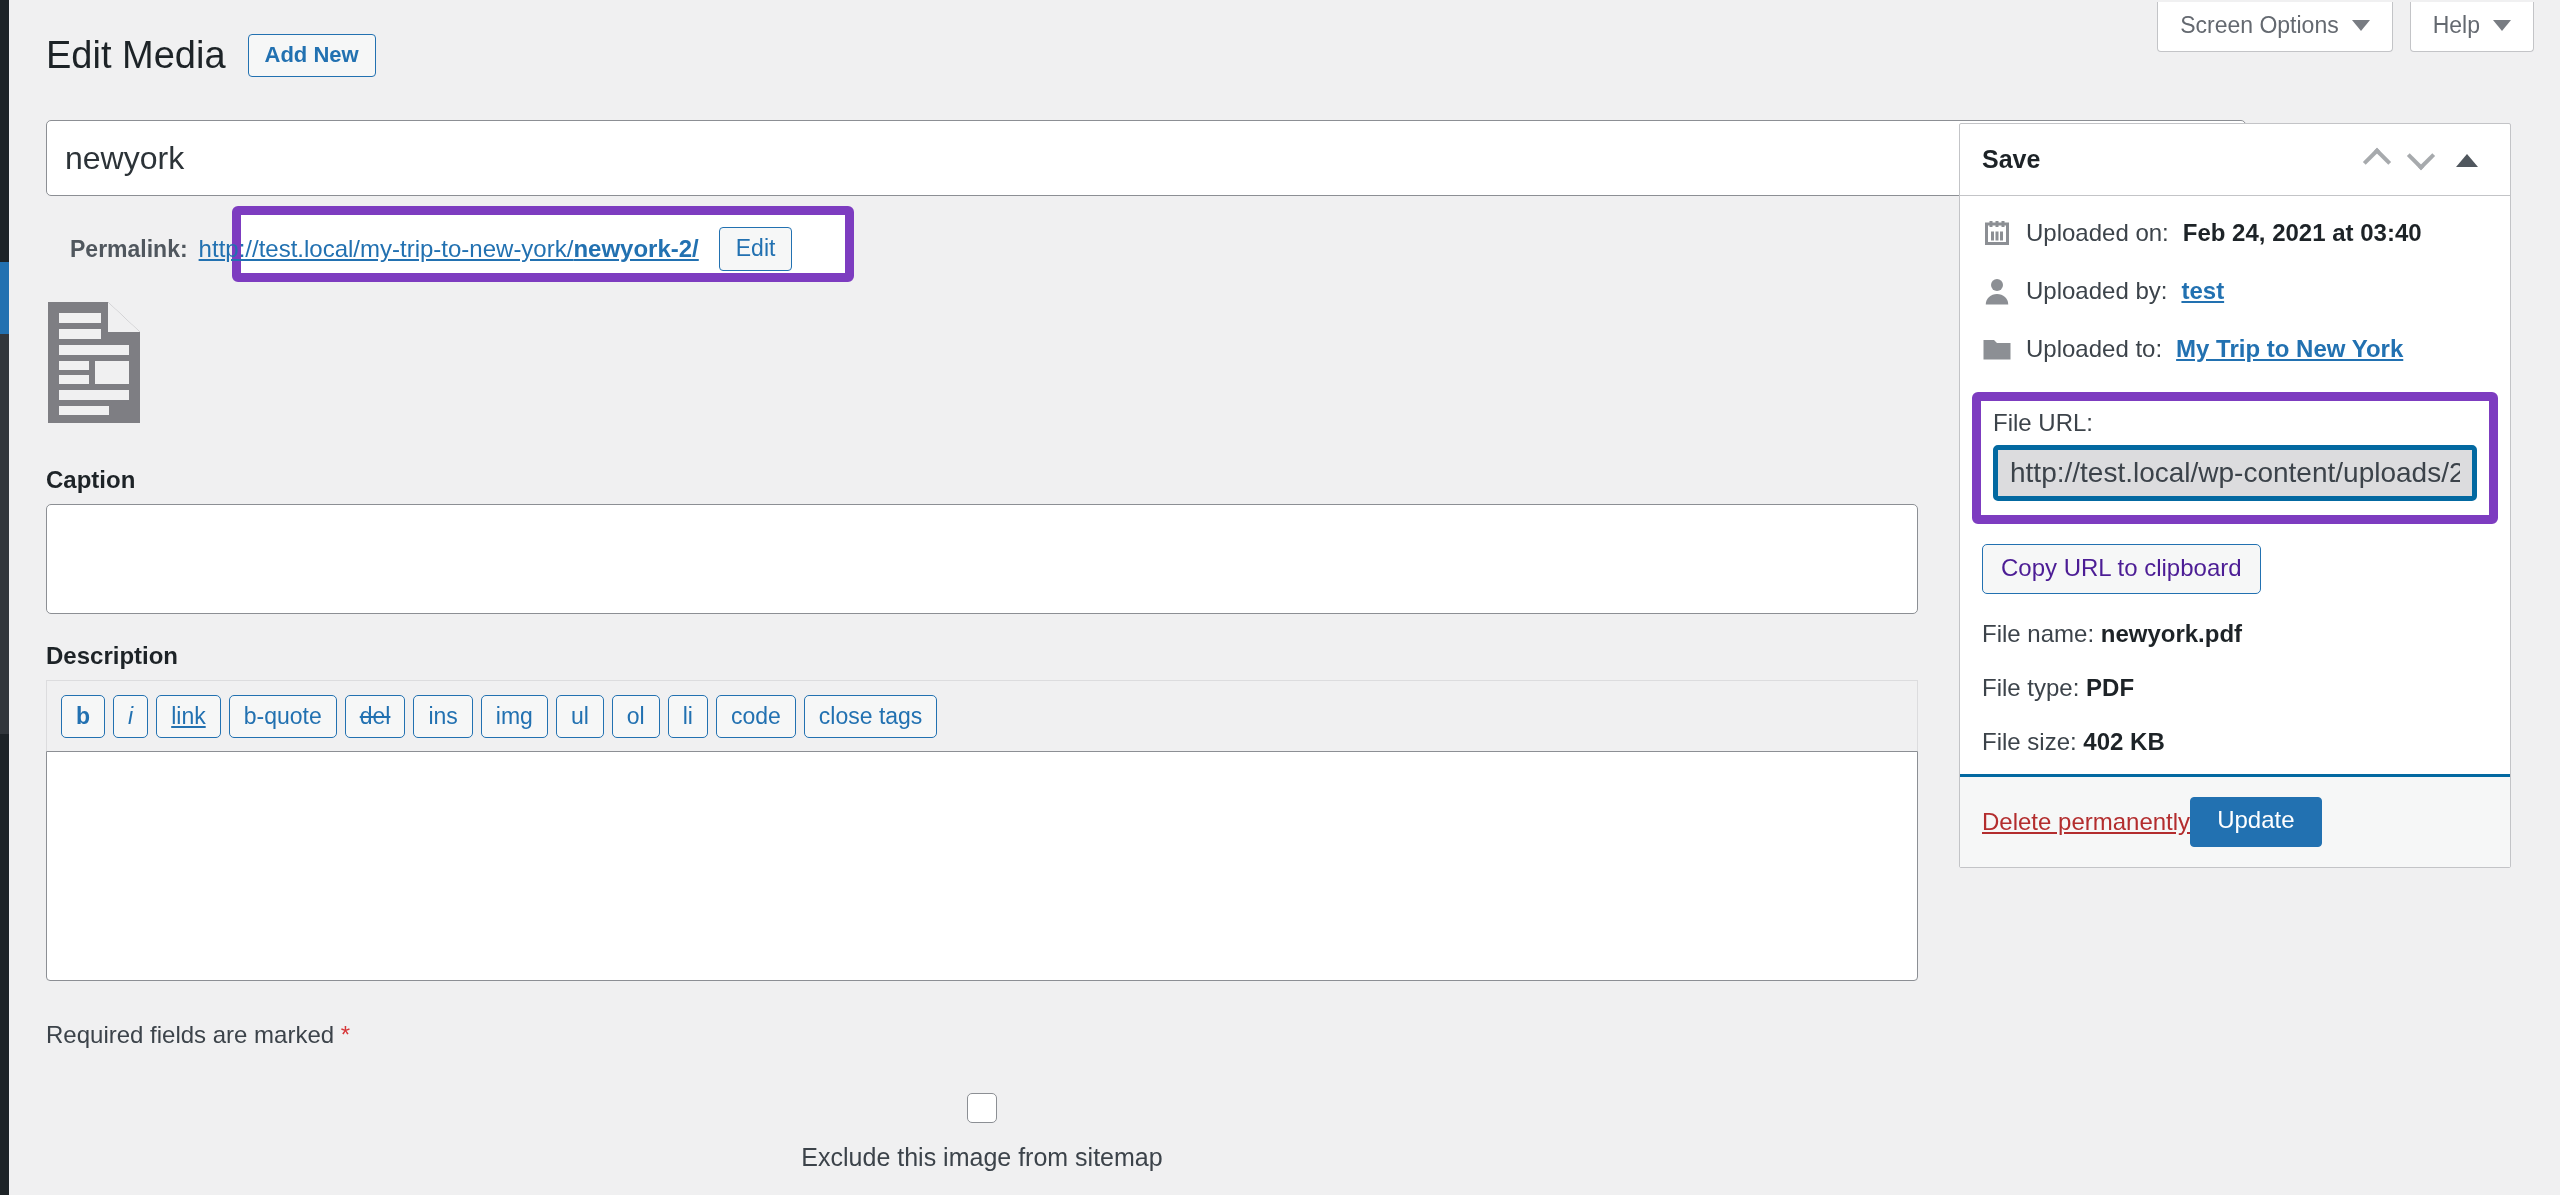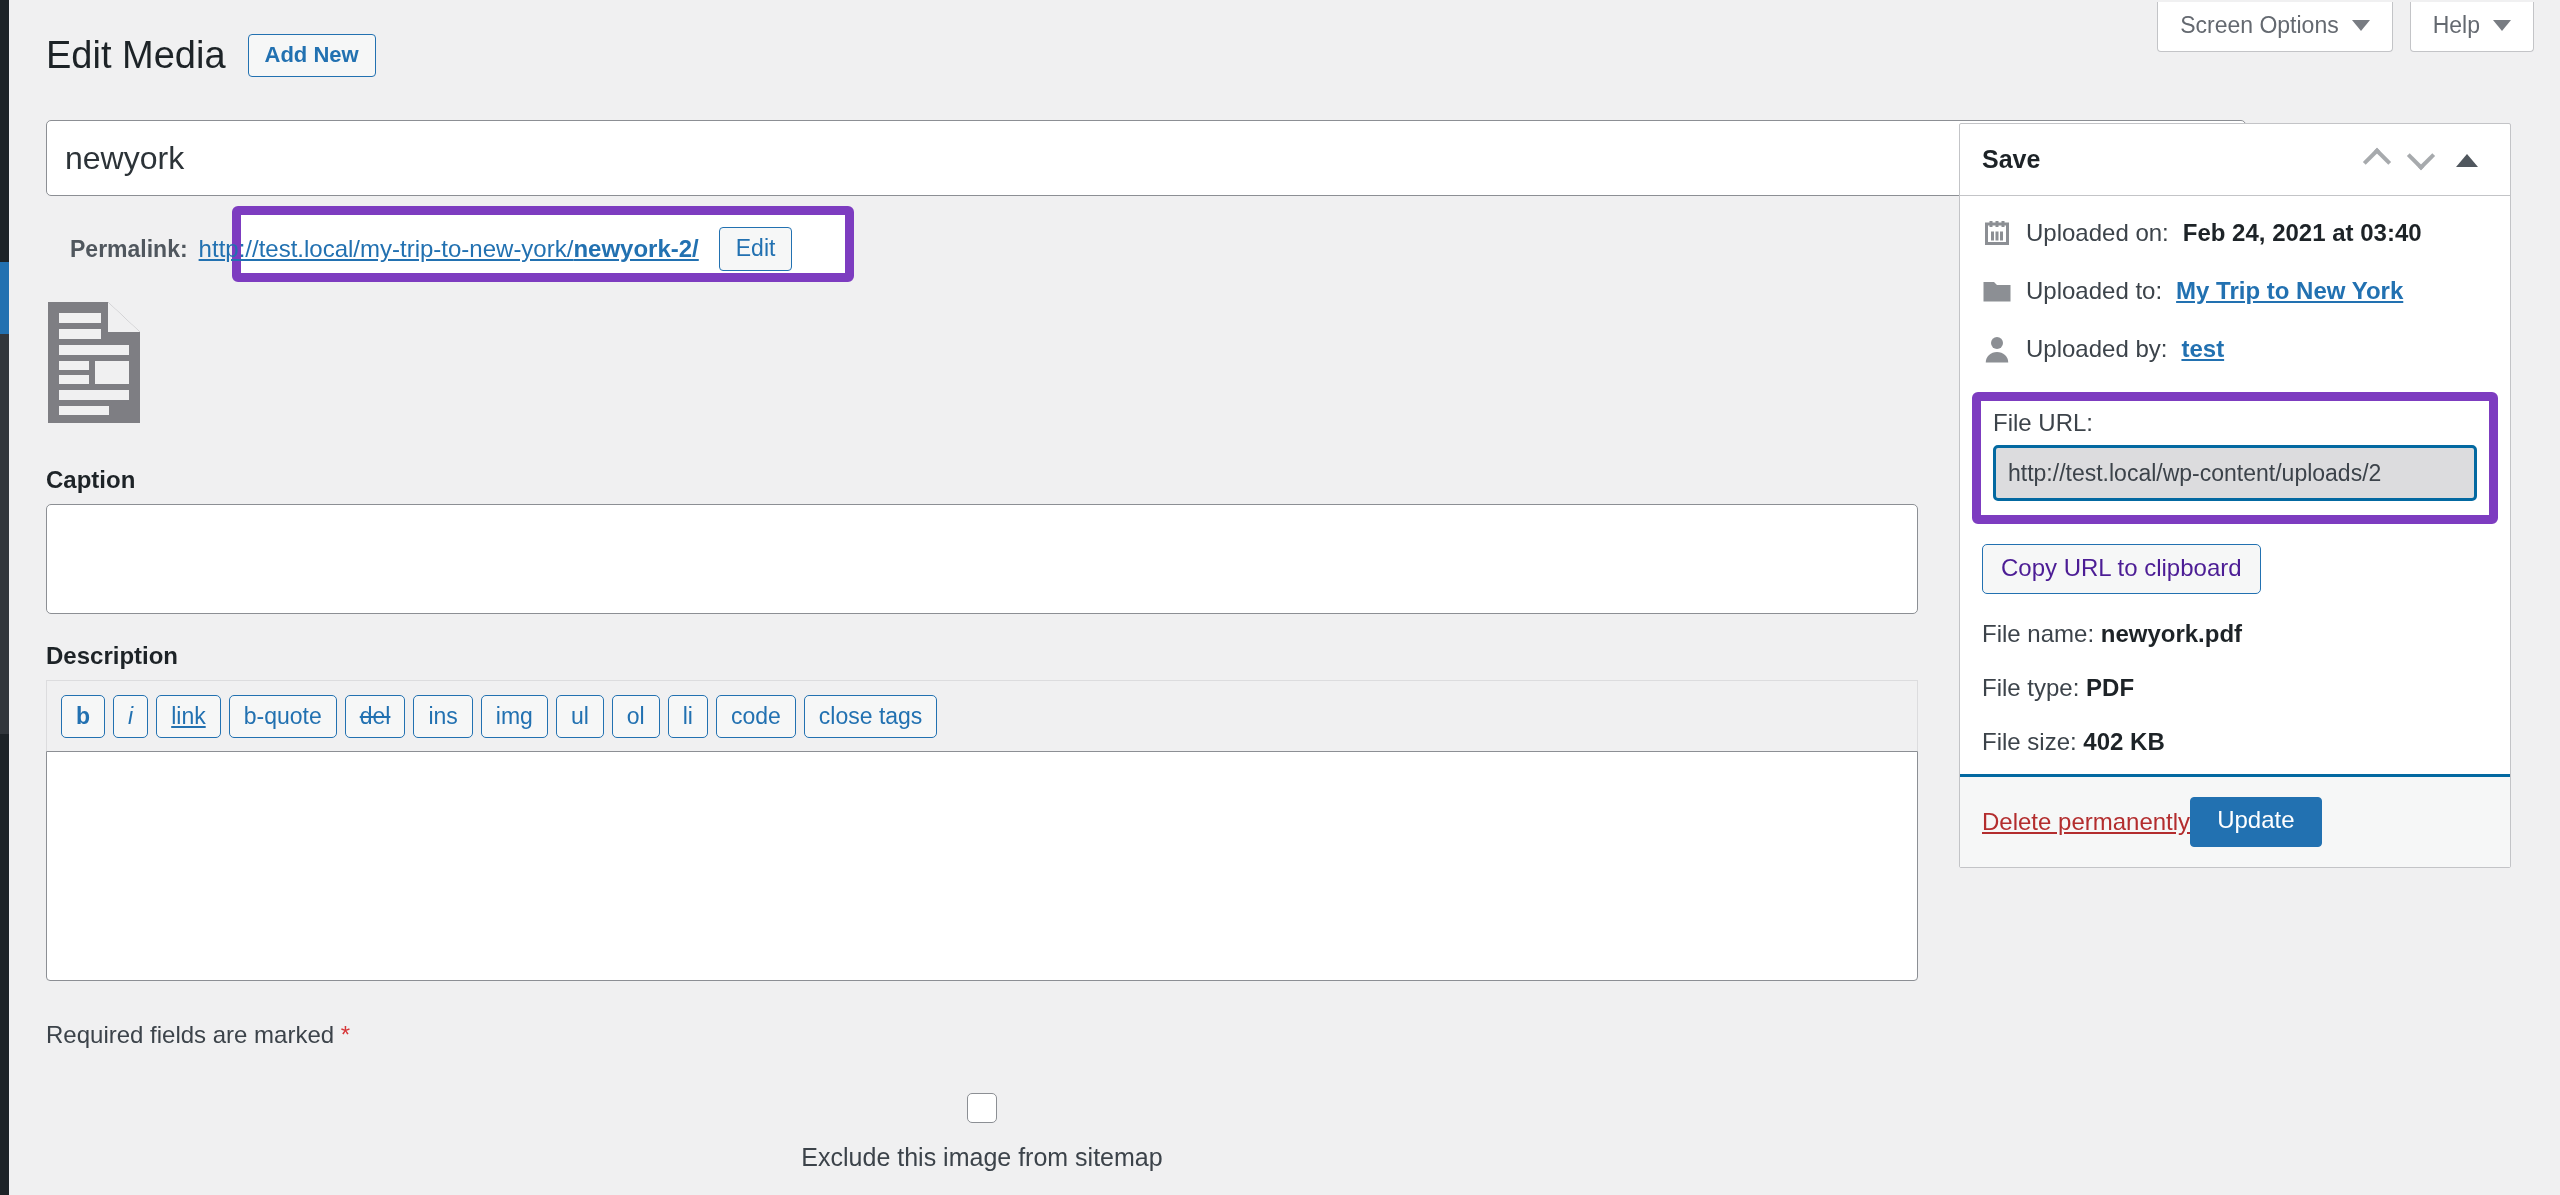"Uploaded to:" div.misc-row { order: before "Uploaded by:" -> after "Uploaded by:" }
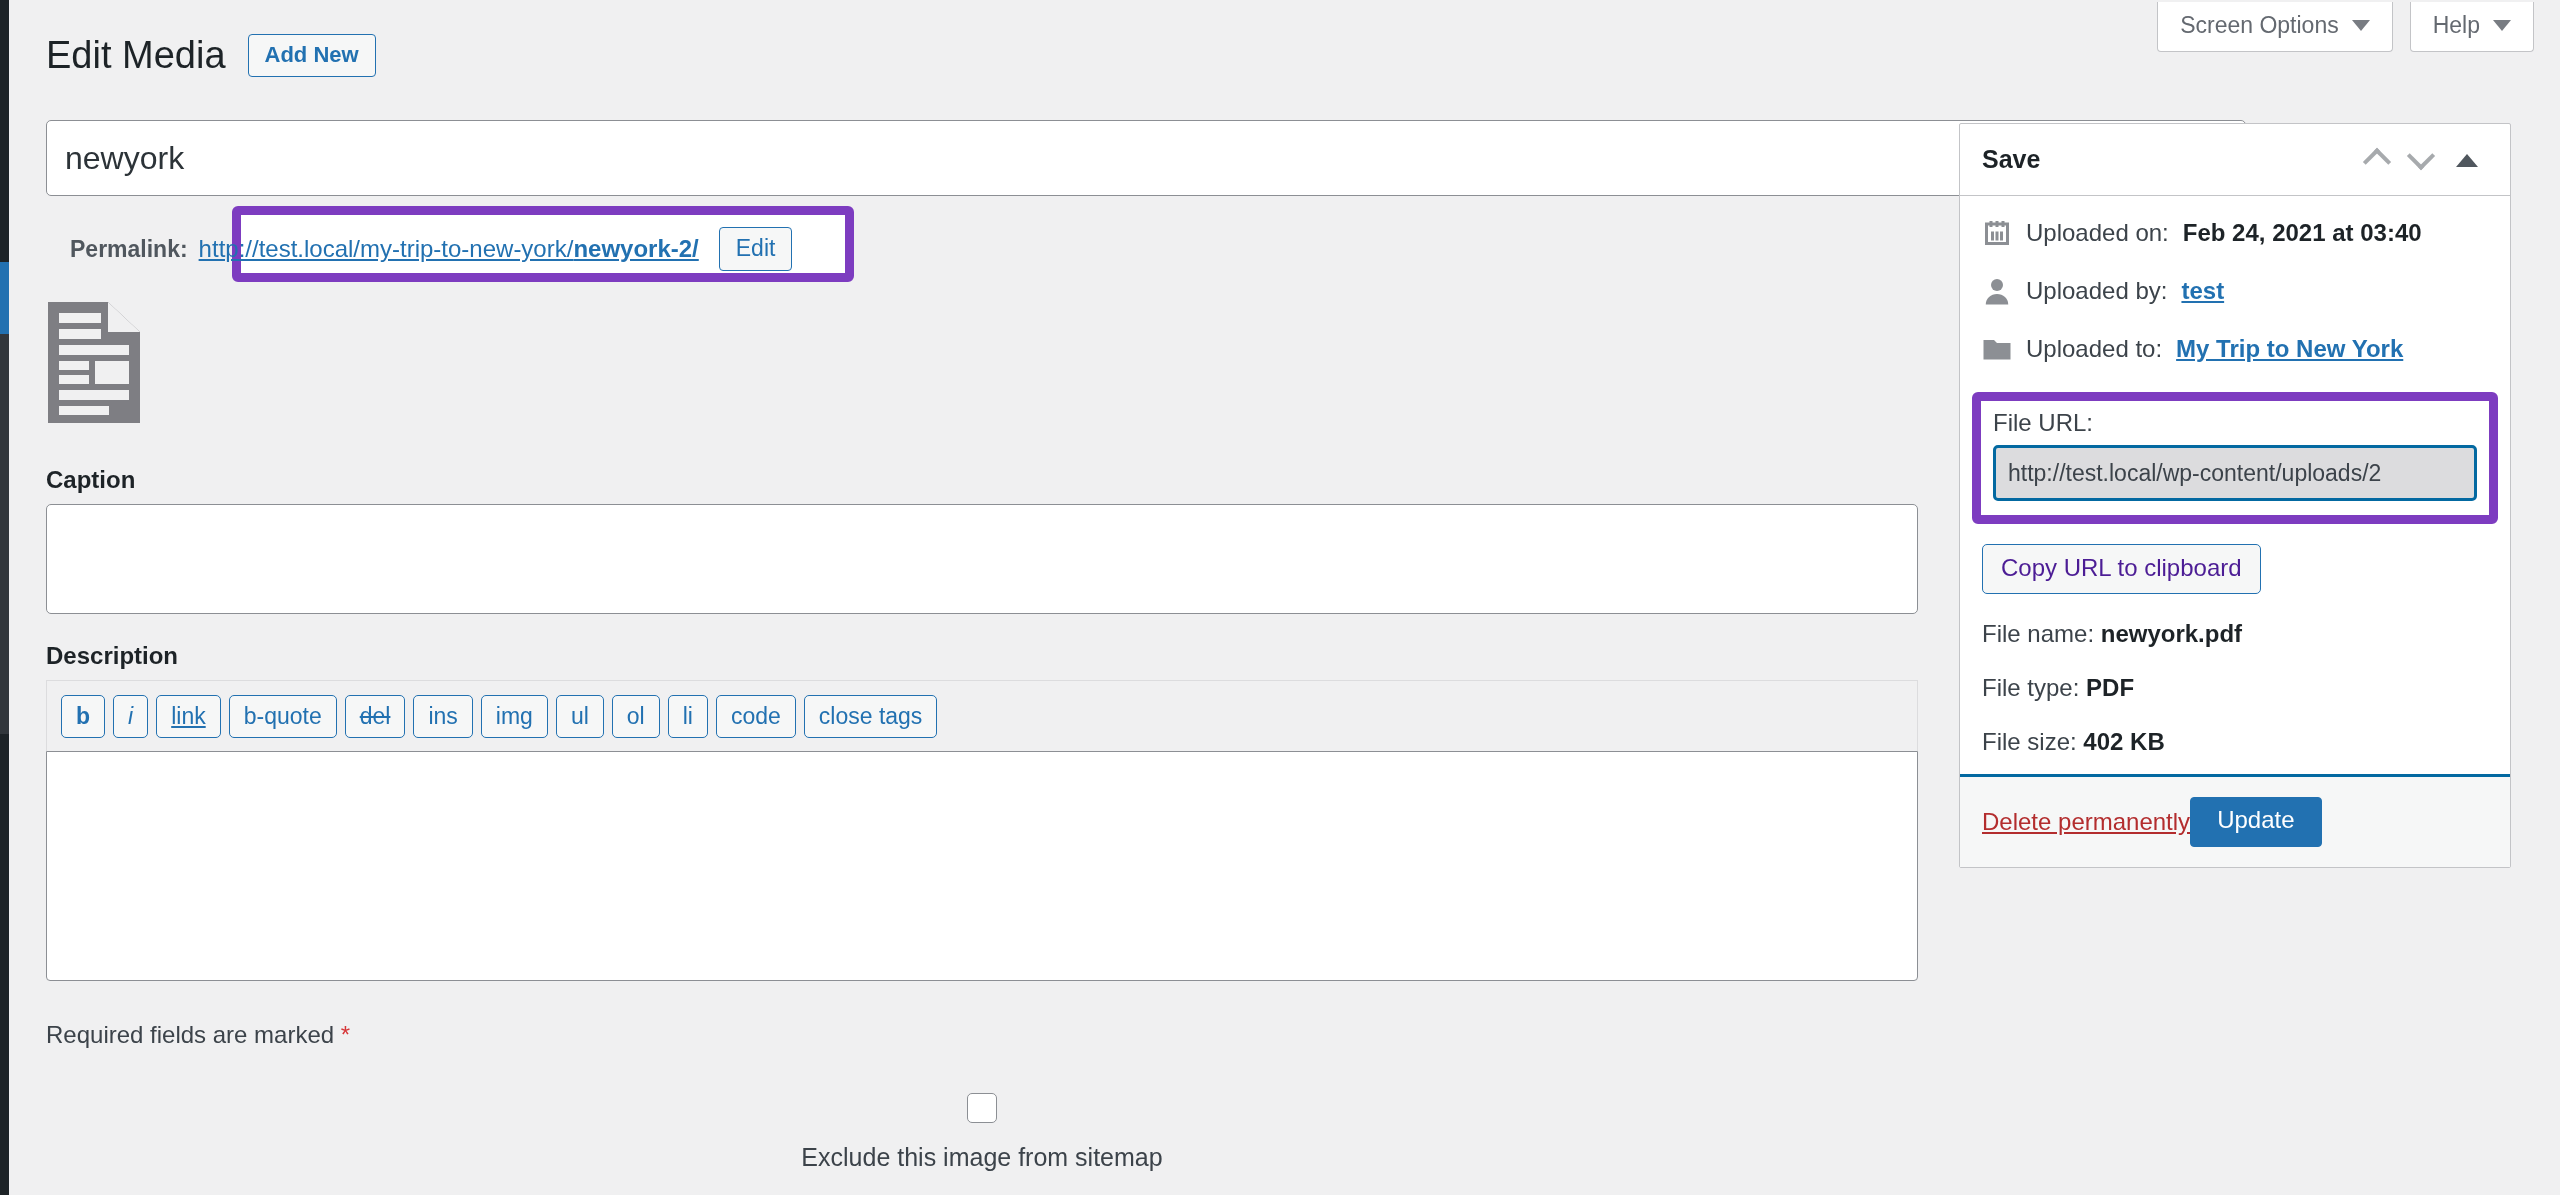"http://test.local/wp-content/uploads/2" #fileurl-input { border: 3px solid #0369a1 -> 5px solid #0369a1; font-size: 23px -> 28px }
